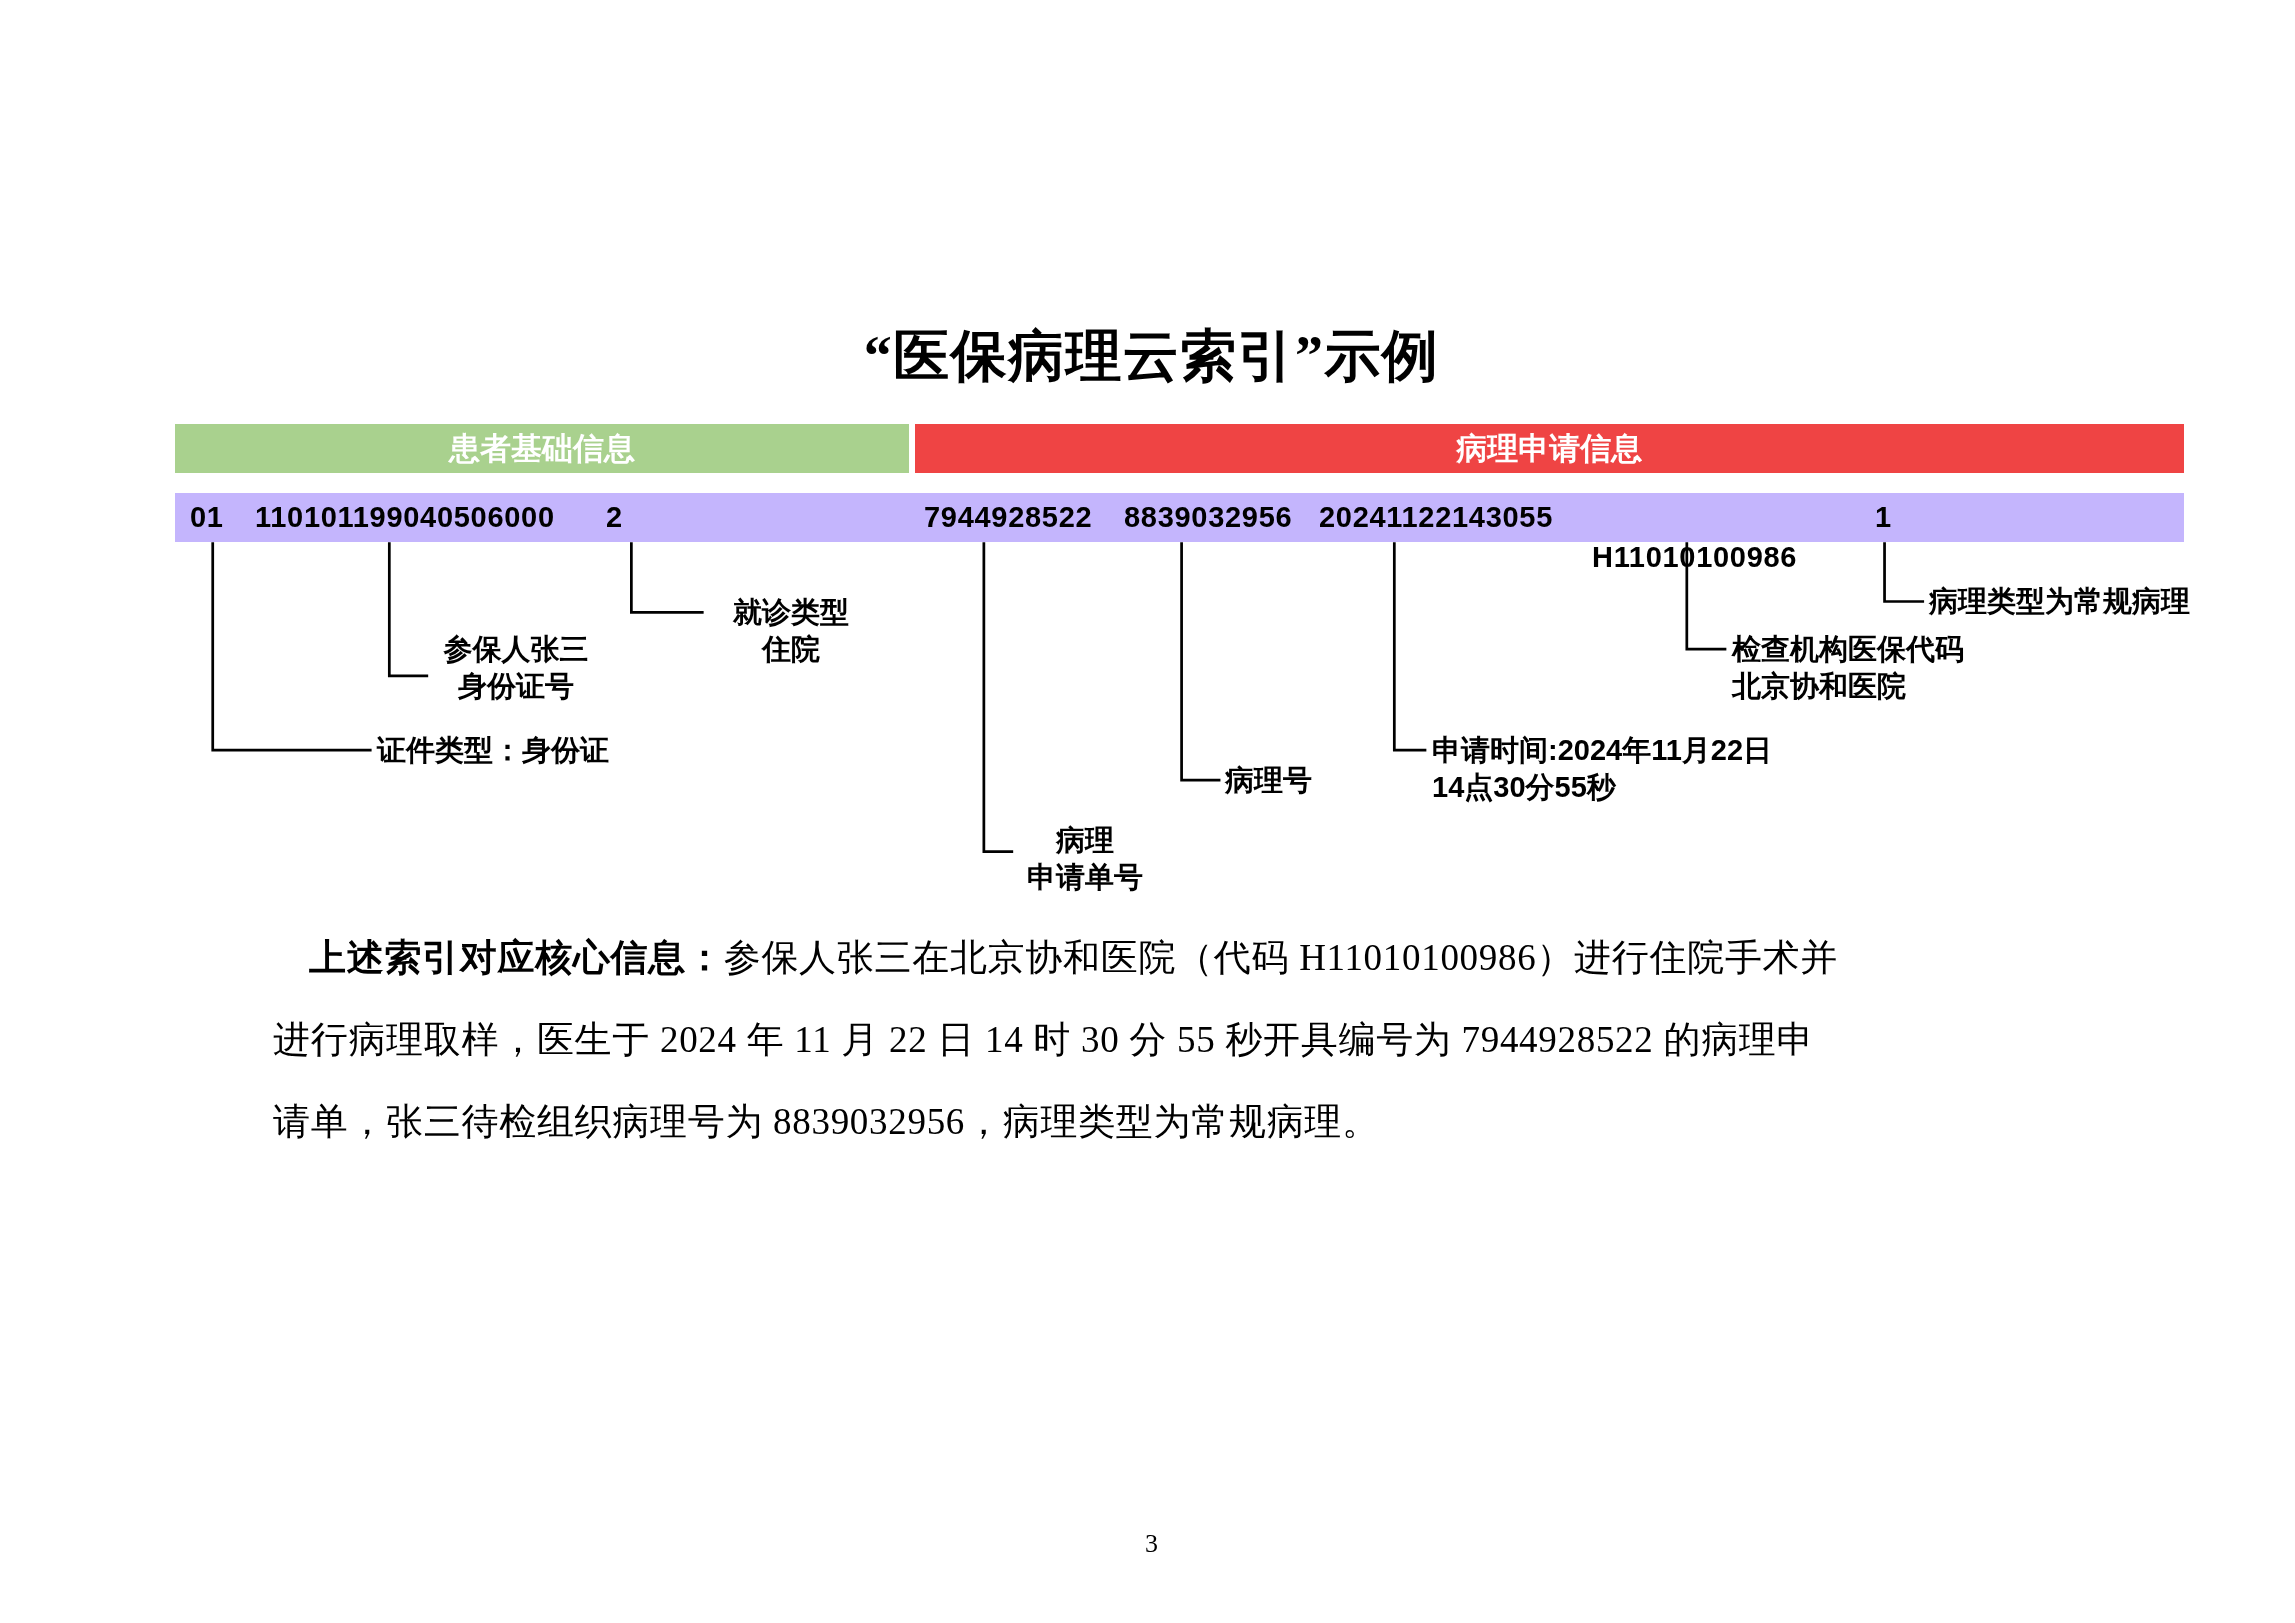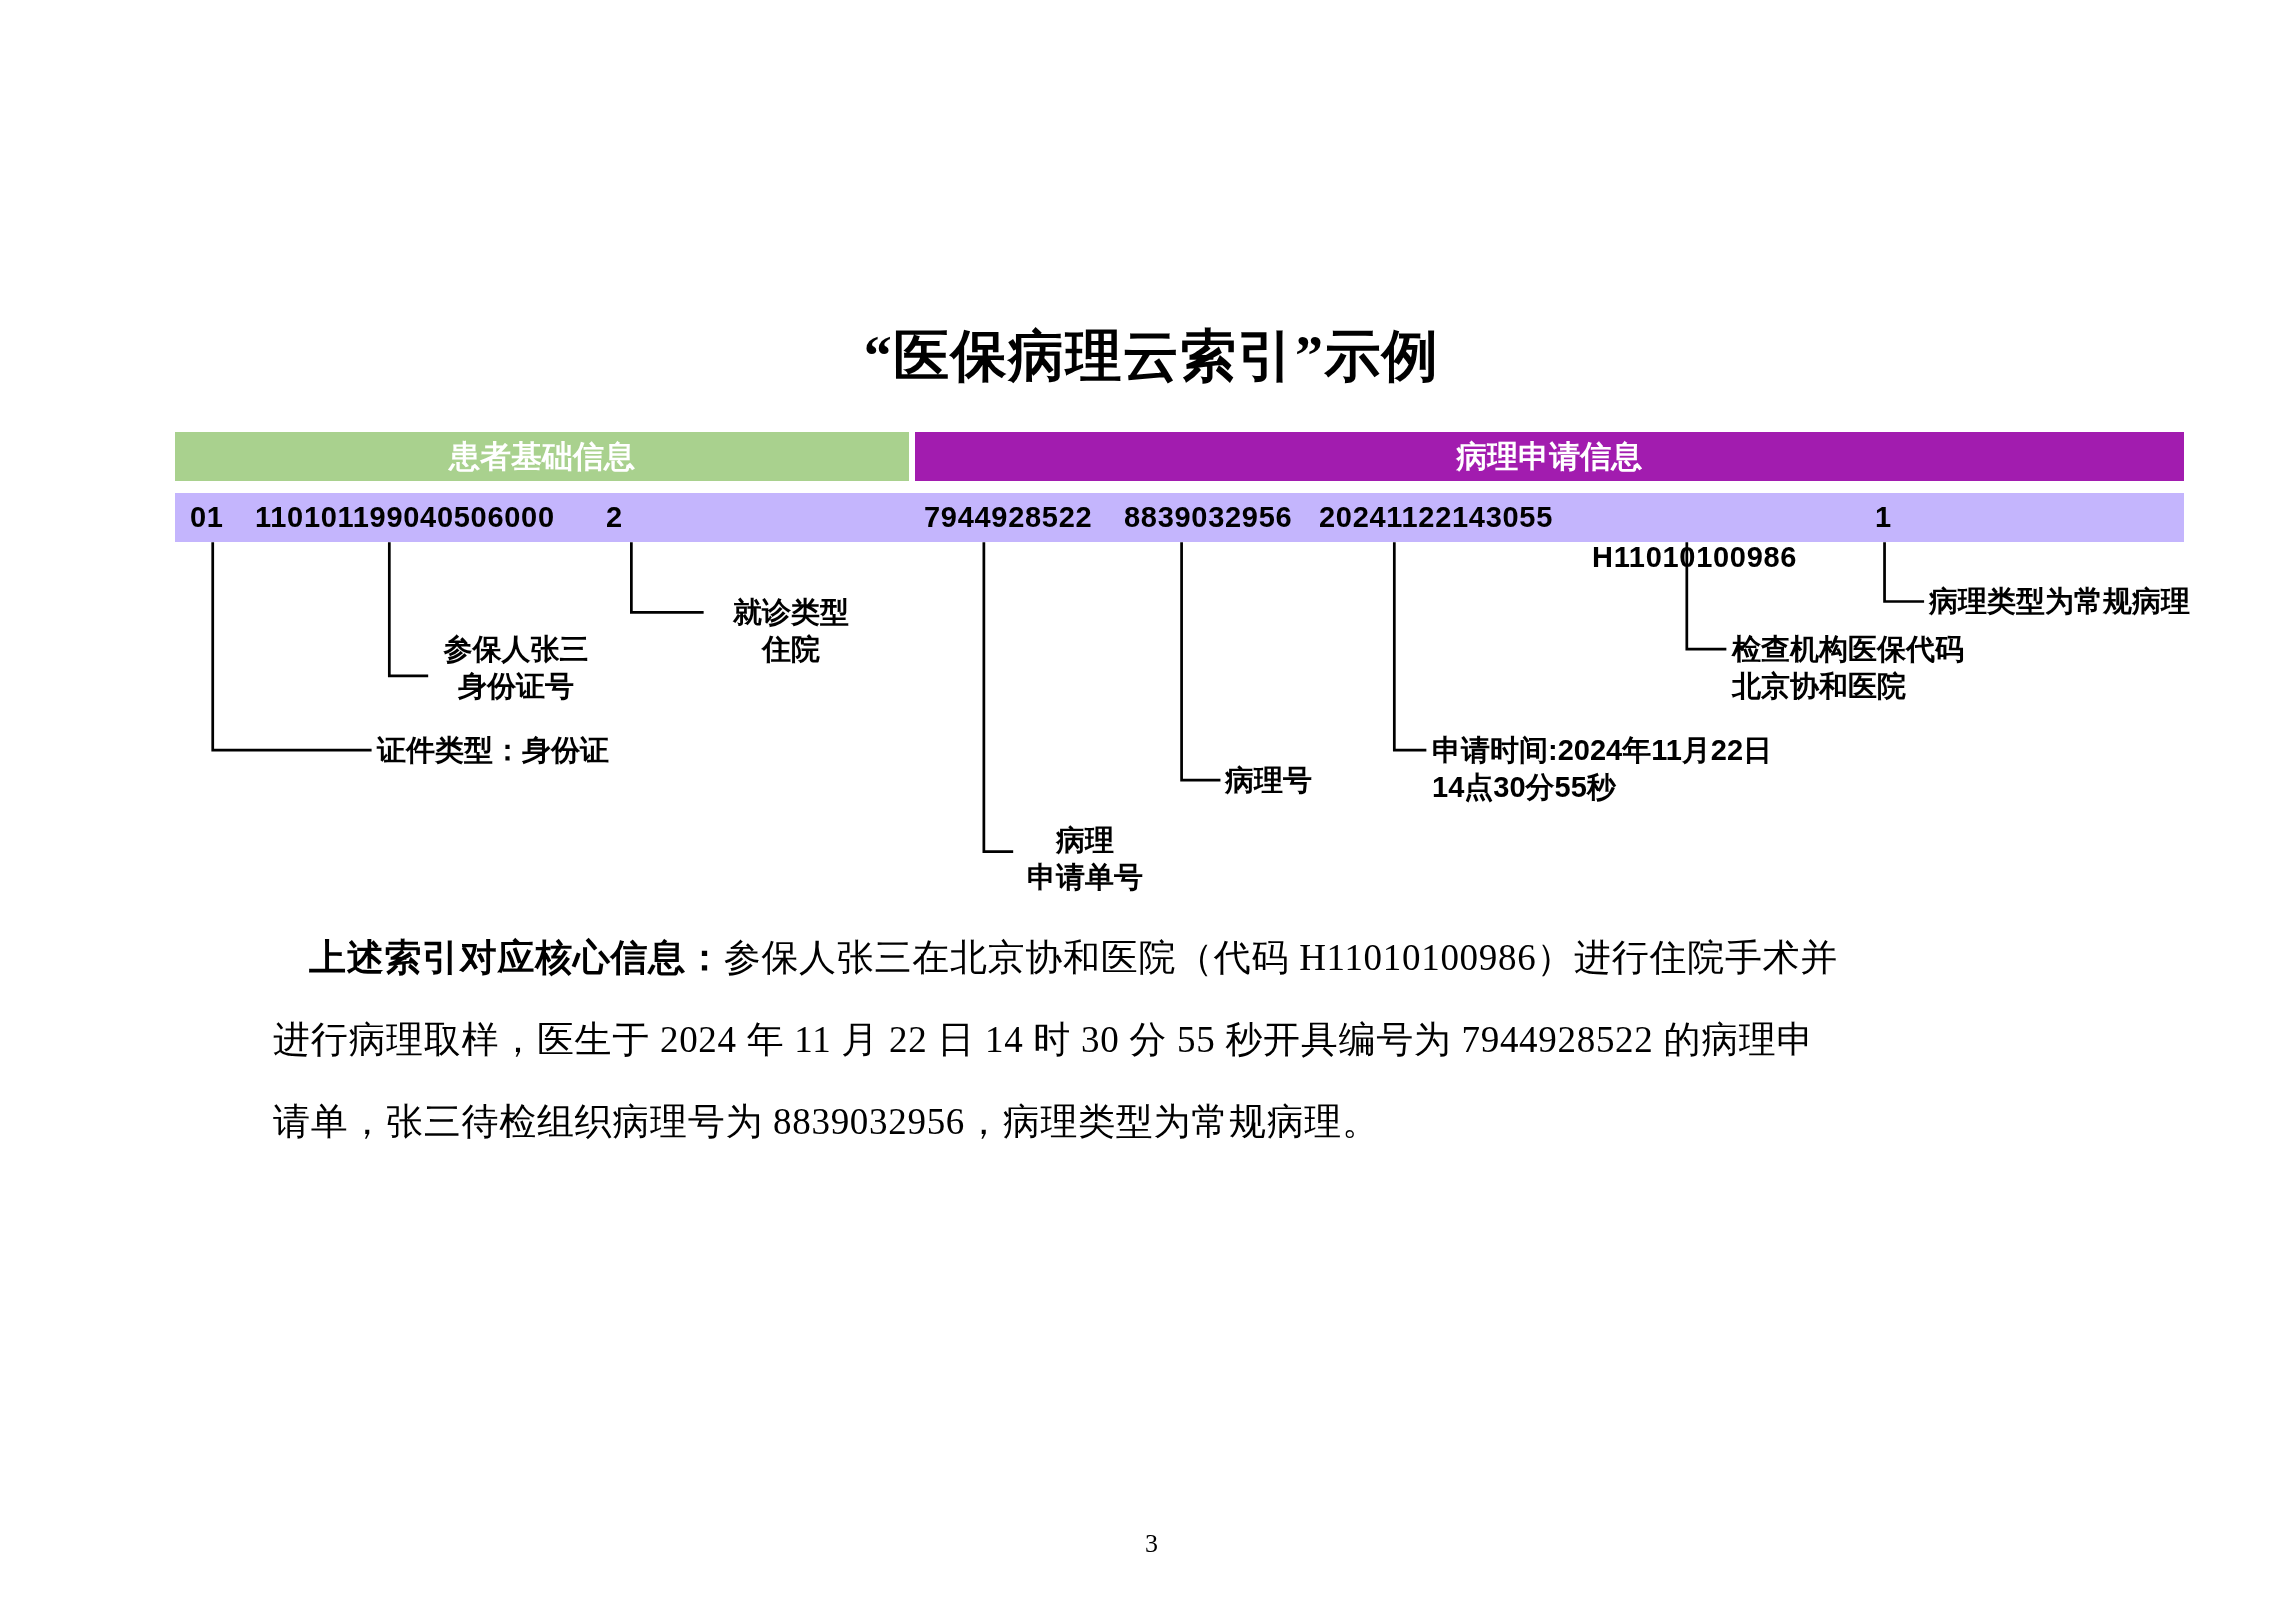"患者基础信息" .header-row { align-items: center -> none }
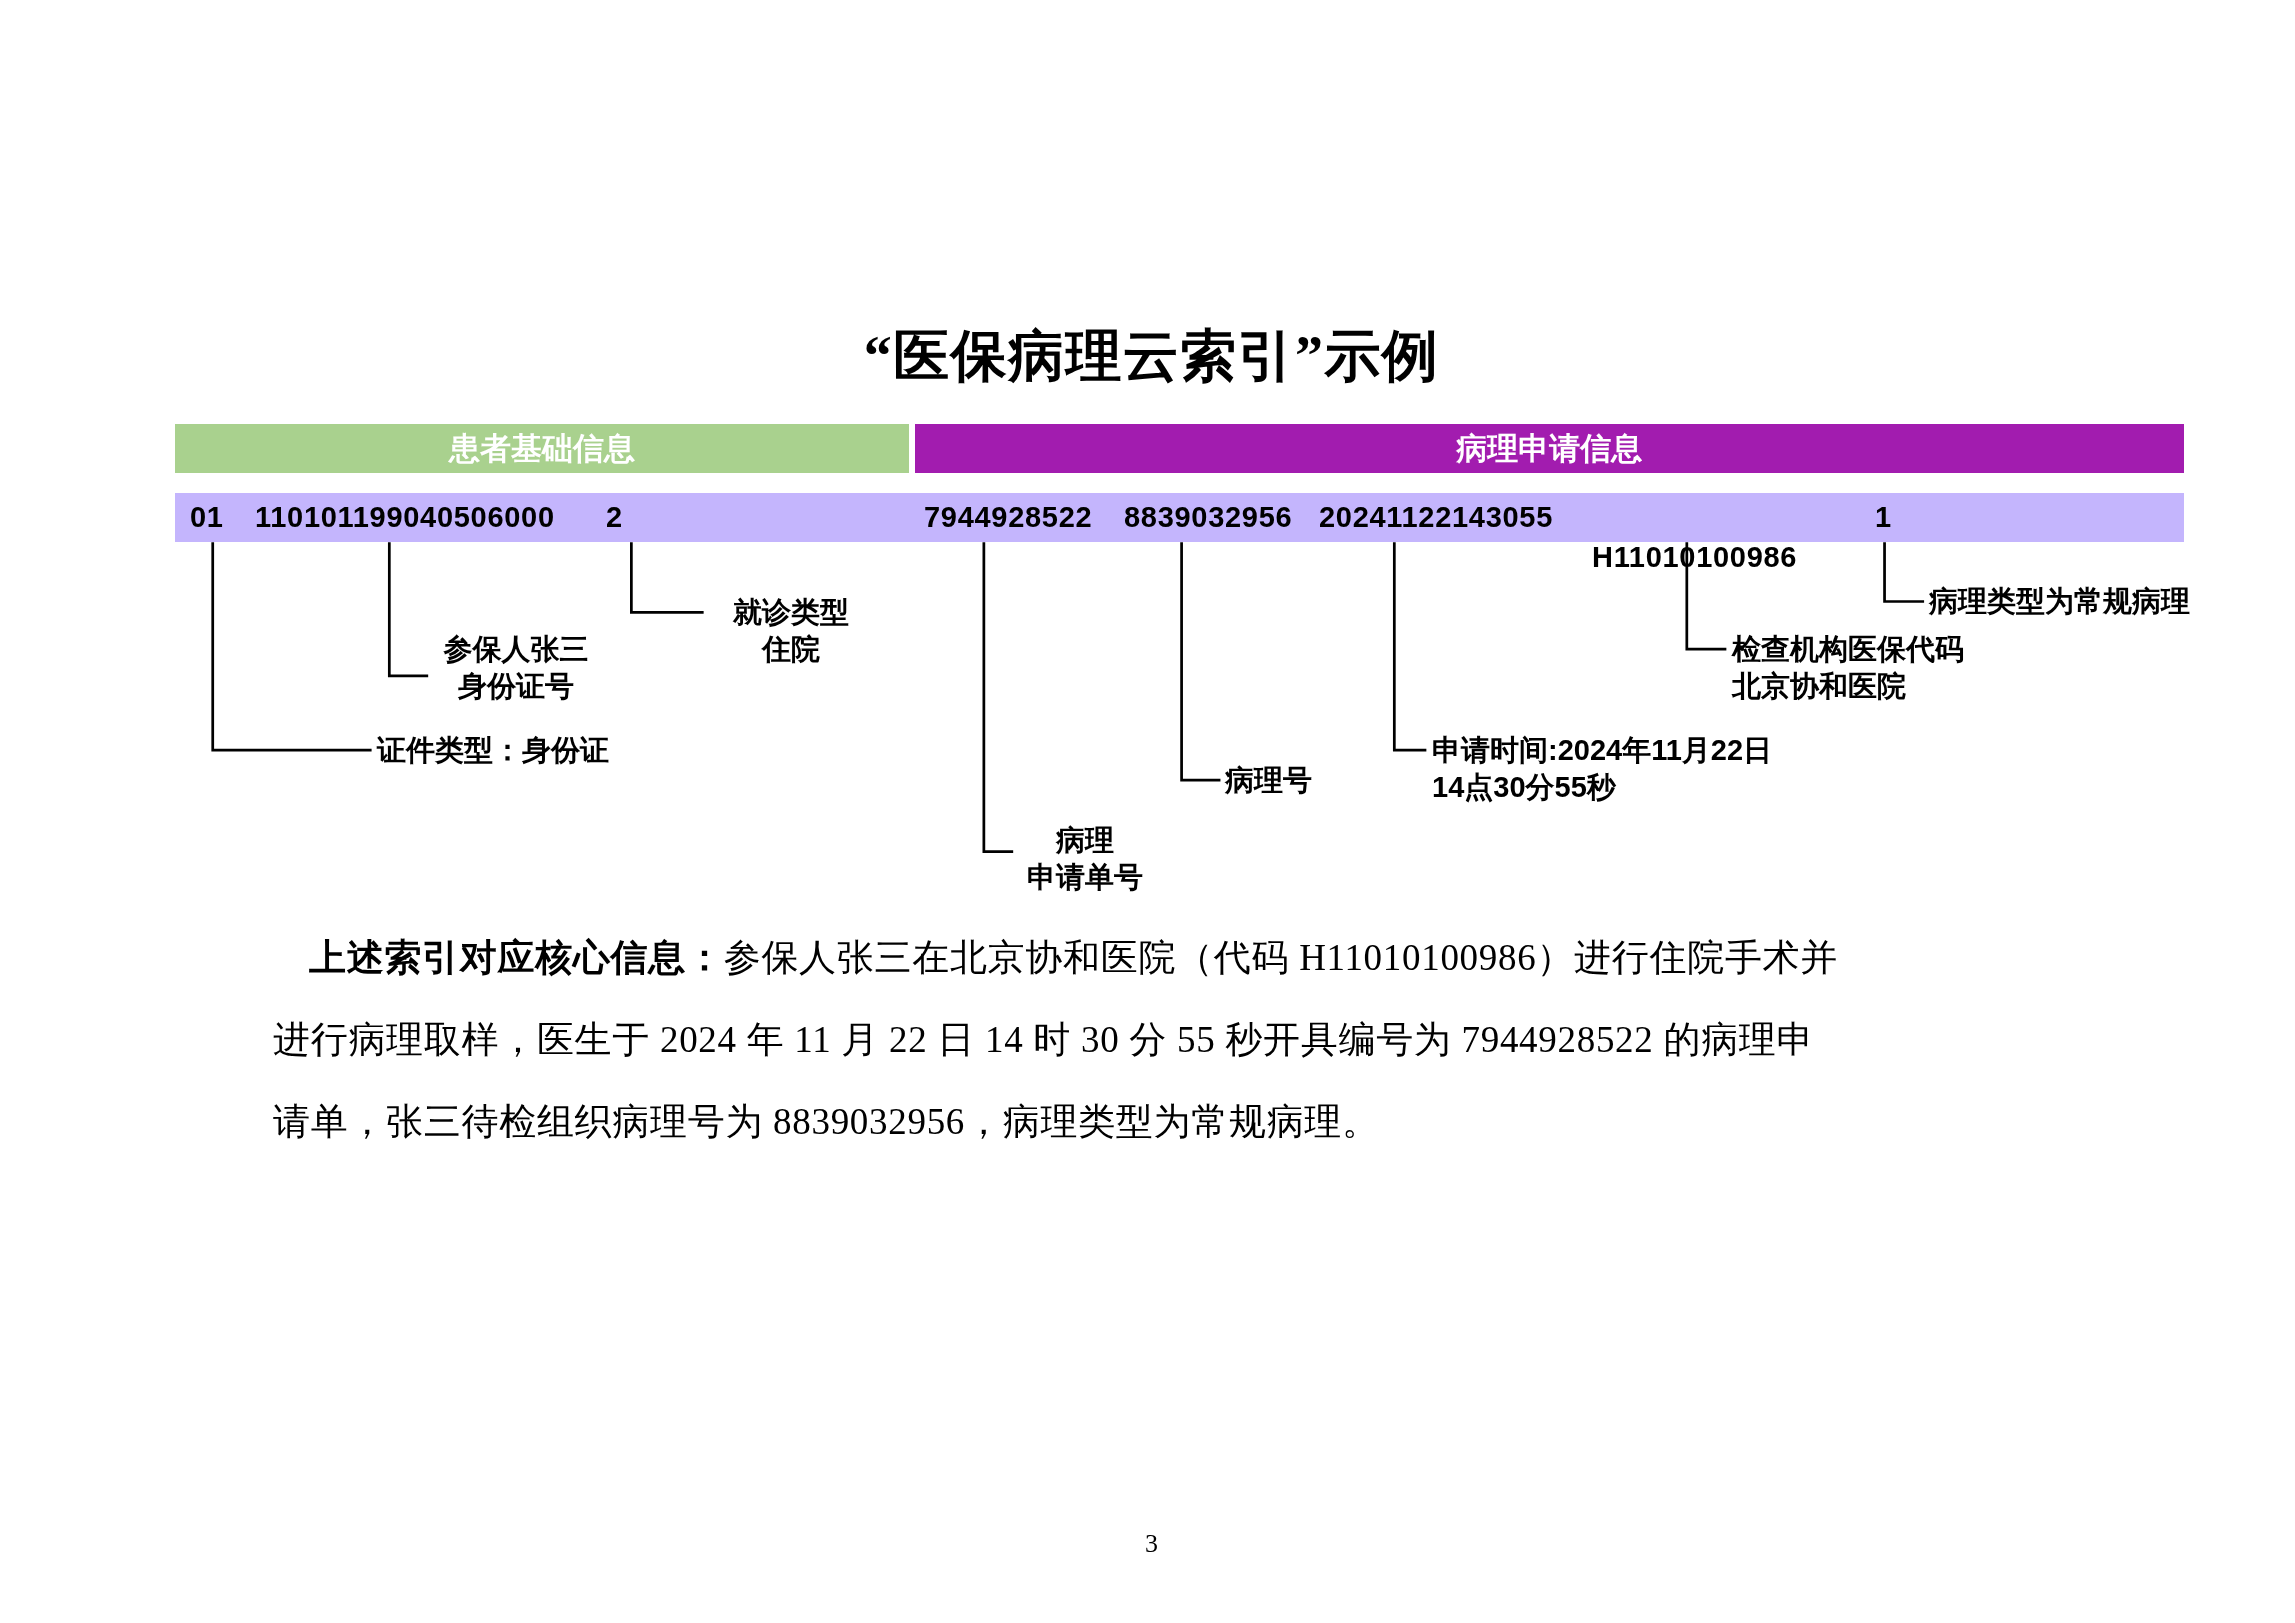"病理申请信息" .hdr-blue { background: #a21caf -> #ef4444 }
